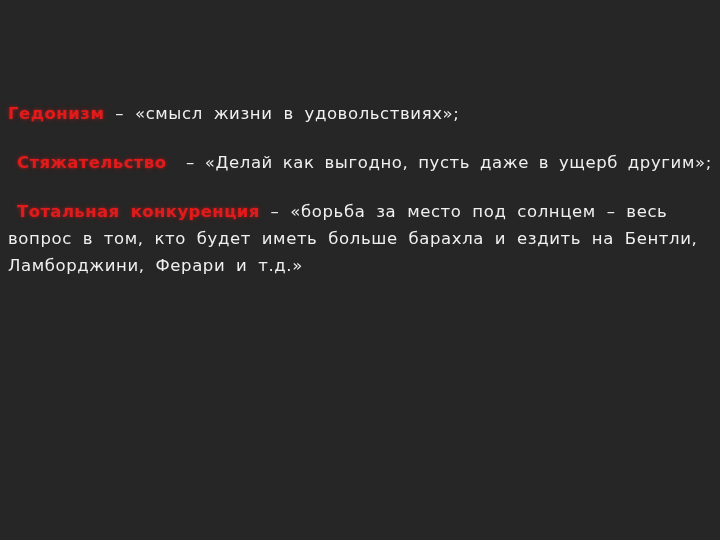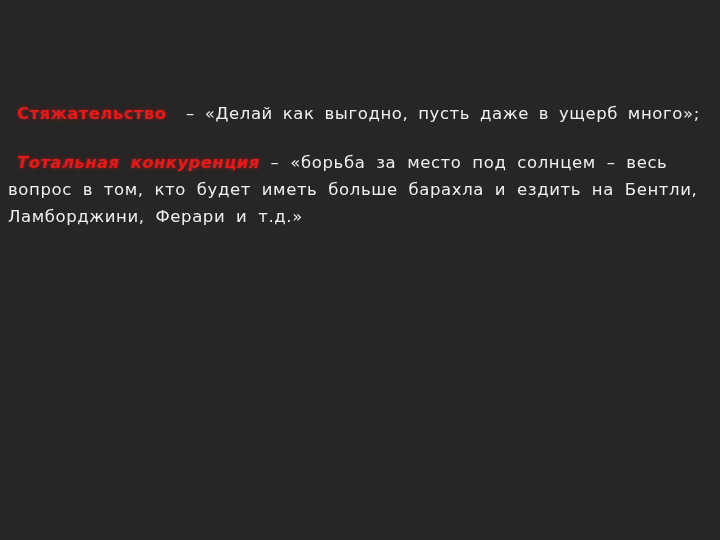"Гедонизм – «смысл жизни в" p.para { html: none -> <p> <span>Гедонизм</span><span> – </span><span>«смысл жизни в удовольствиях»;</span> </p> }
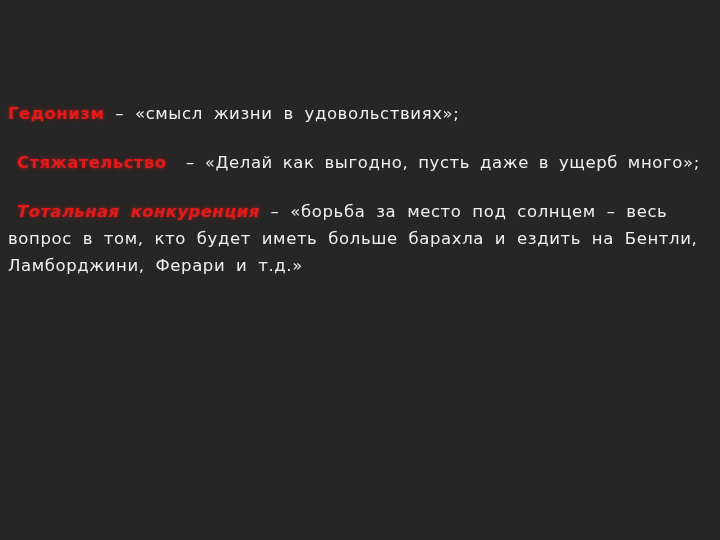"«Делай как выгодно, пусть даже" span.def { text: много -> другим }
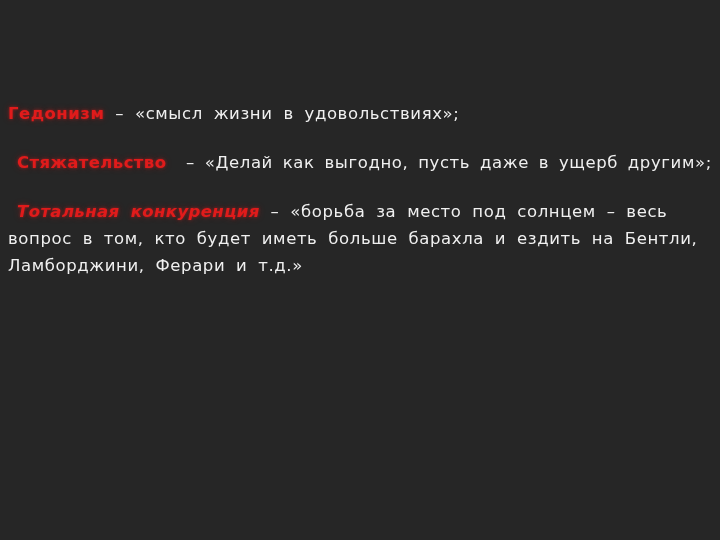"Тотальная конкуренция" span.term { font-style: italic -> none }
